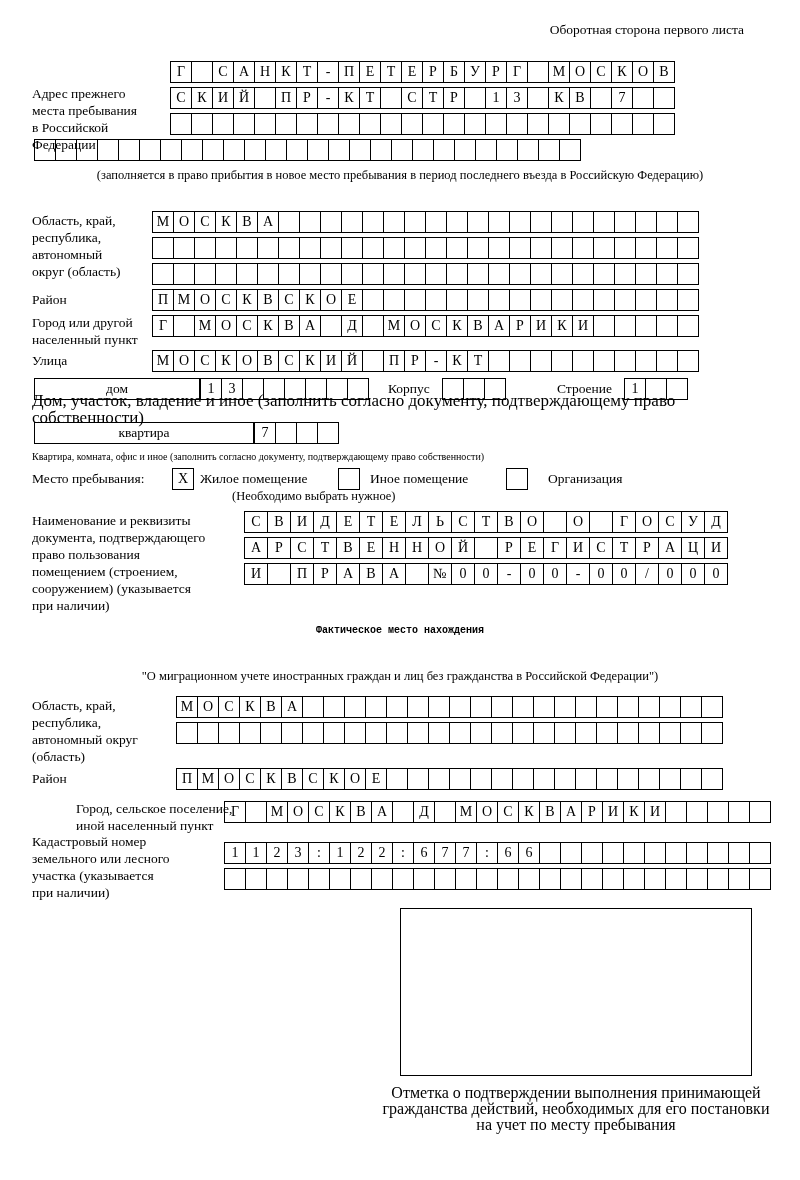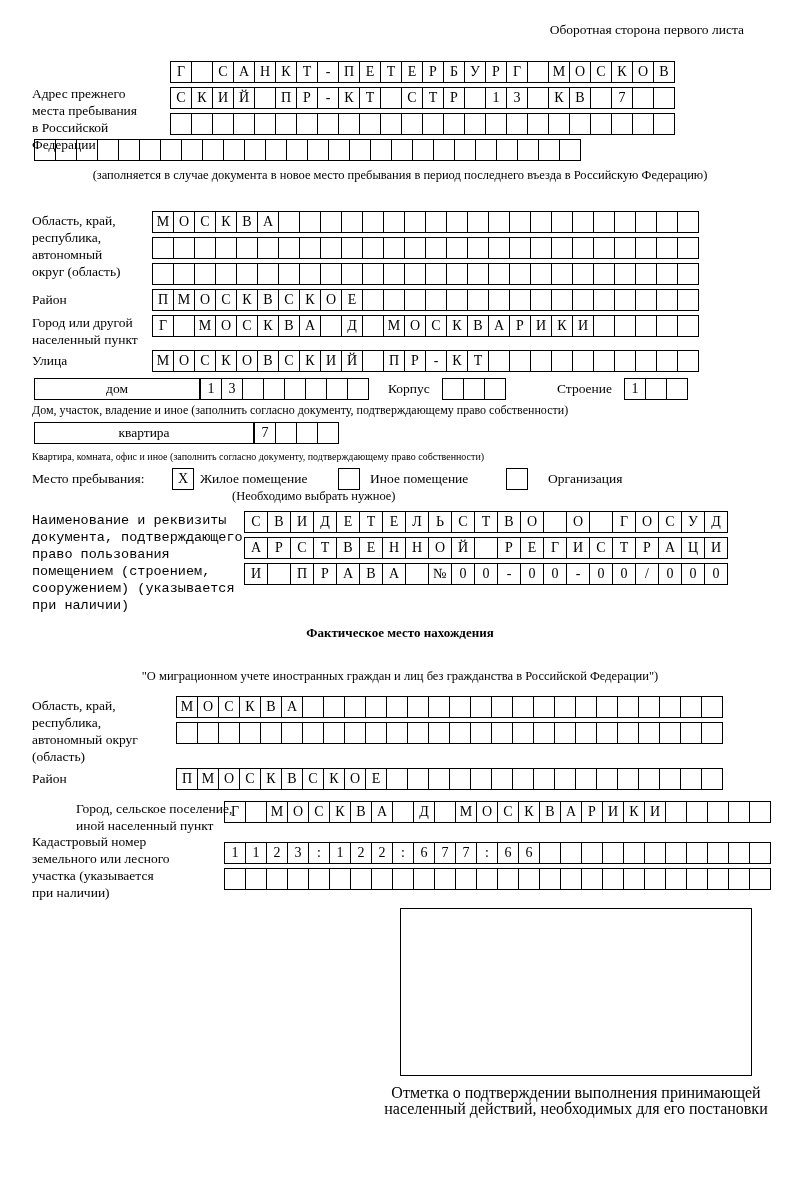"(заполняется в случае документа в" div.lbl-c { text: случае документа -> право прибытия }
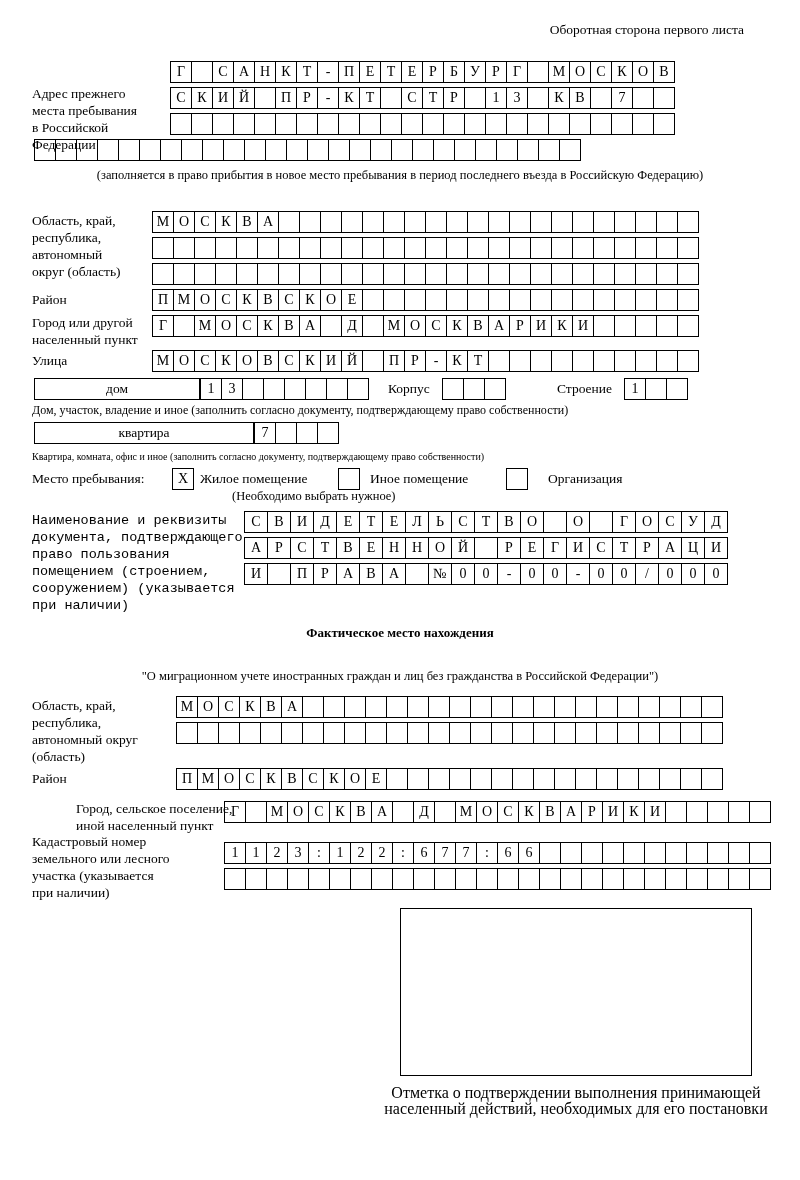"Дом, участок, владение и иное" div.lbl { font-size: 12px -> 17px; top: 402px -> 392px }
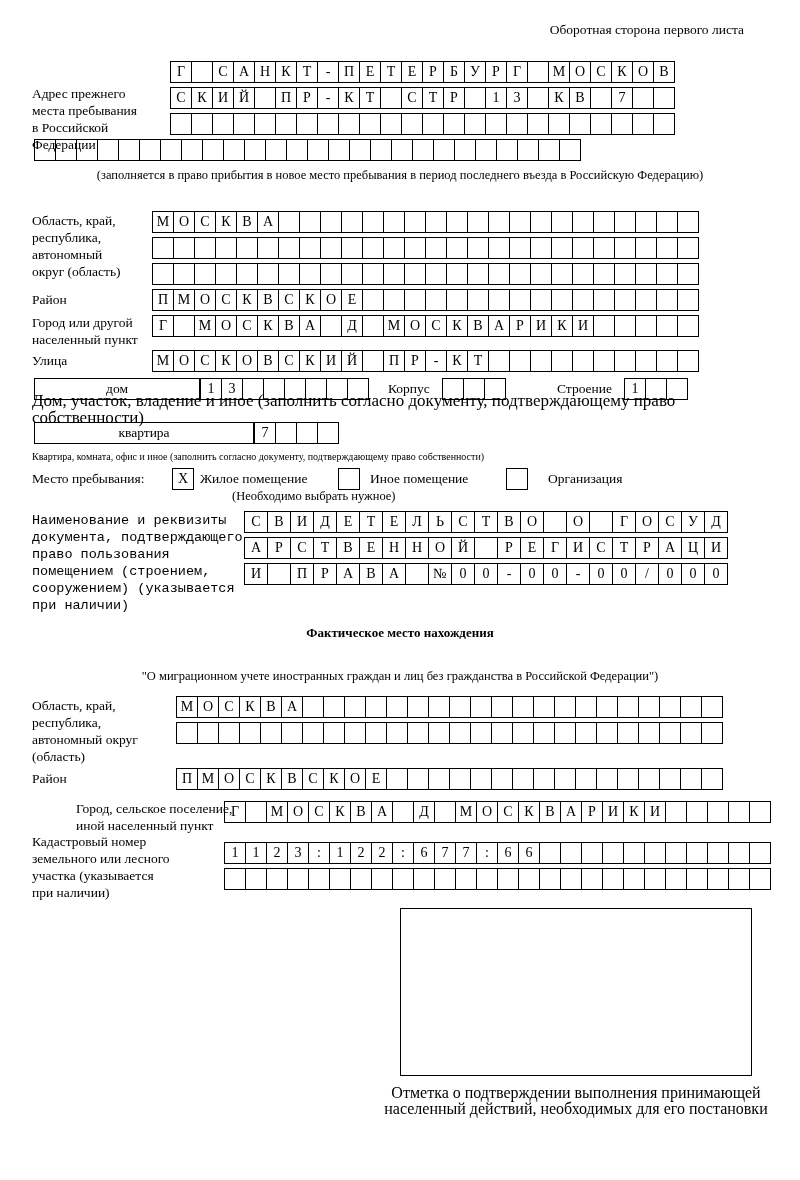"Наименование и реквизиты" div.lbl { font-family: Liberation Mono, monospace -> none }
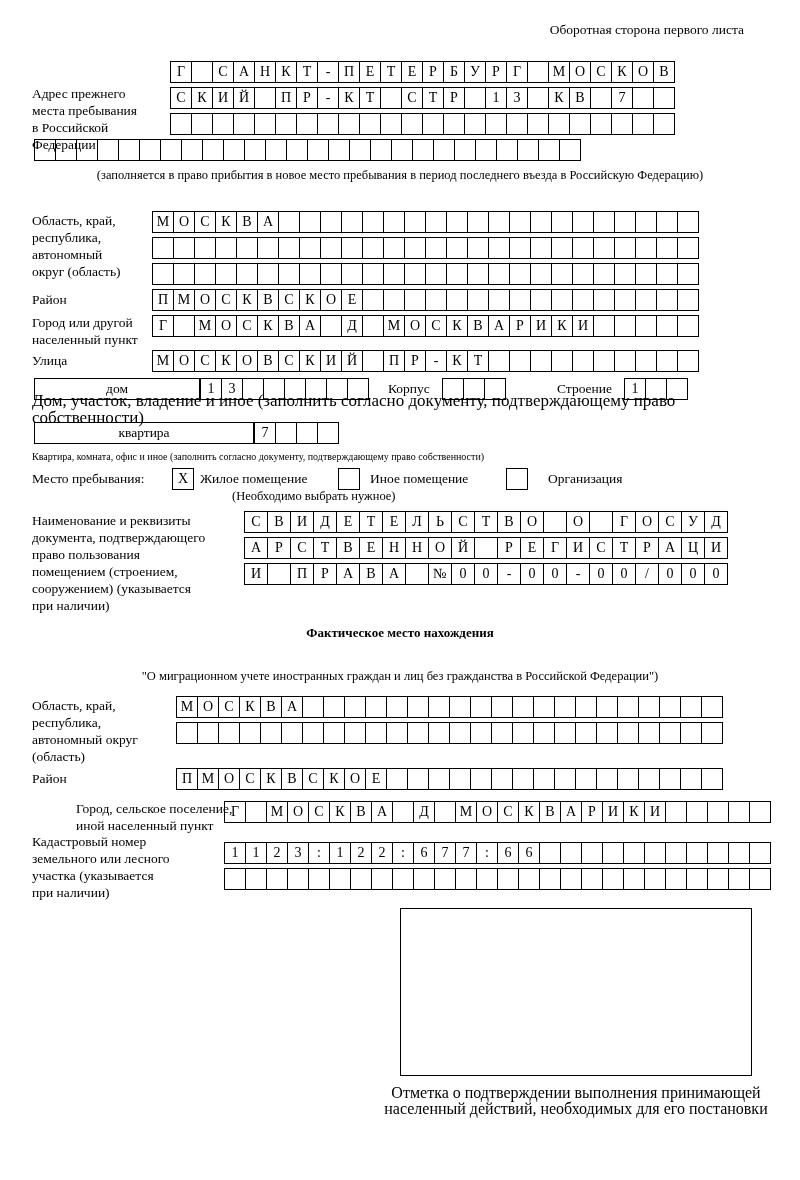"Фактическое место нахождения" div.lbl-c { font-family: none -> Liberation Mono, monospace; font-size: 13px -> 10px }
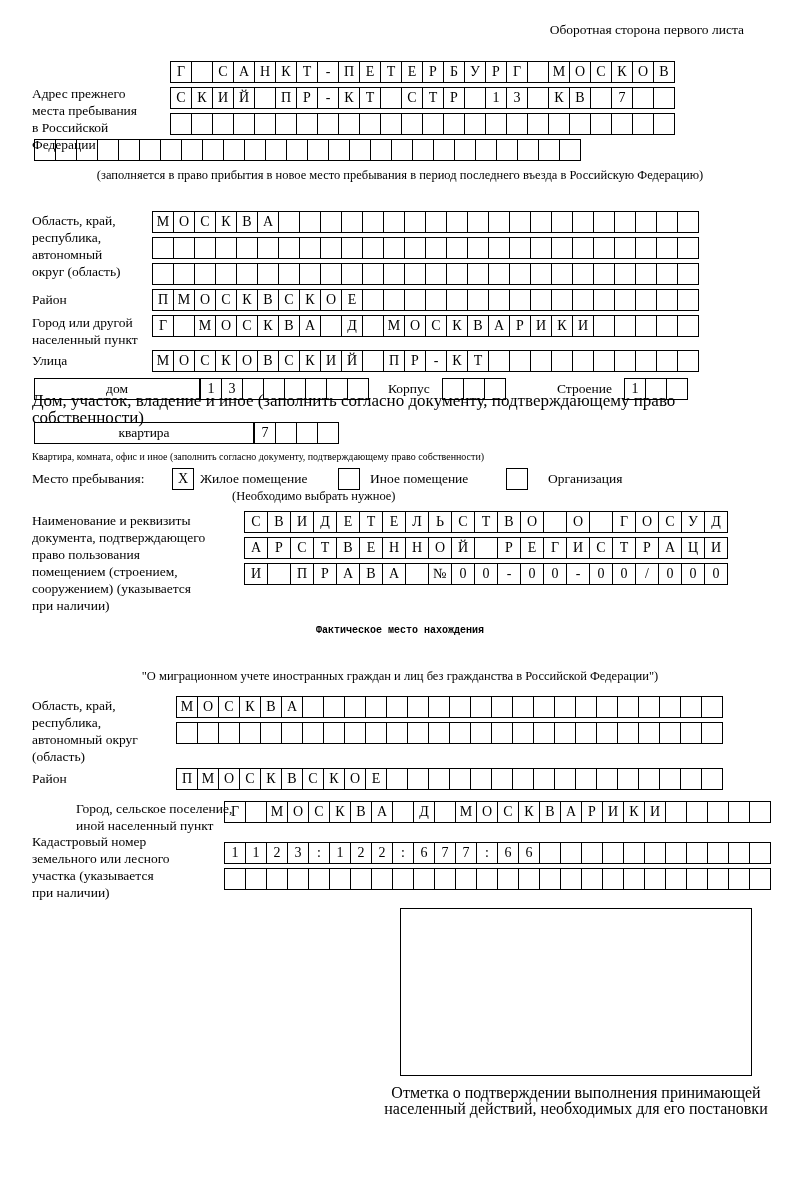"населенный действий, необходимых для его" div { text: населенный -> гражданства }
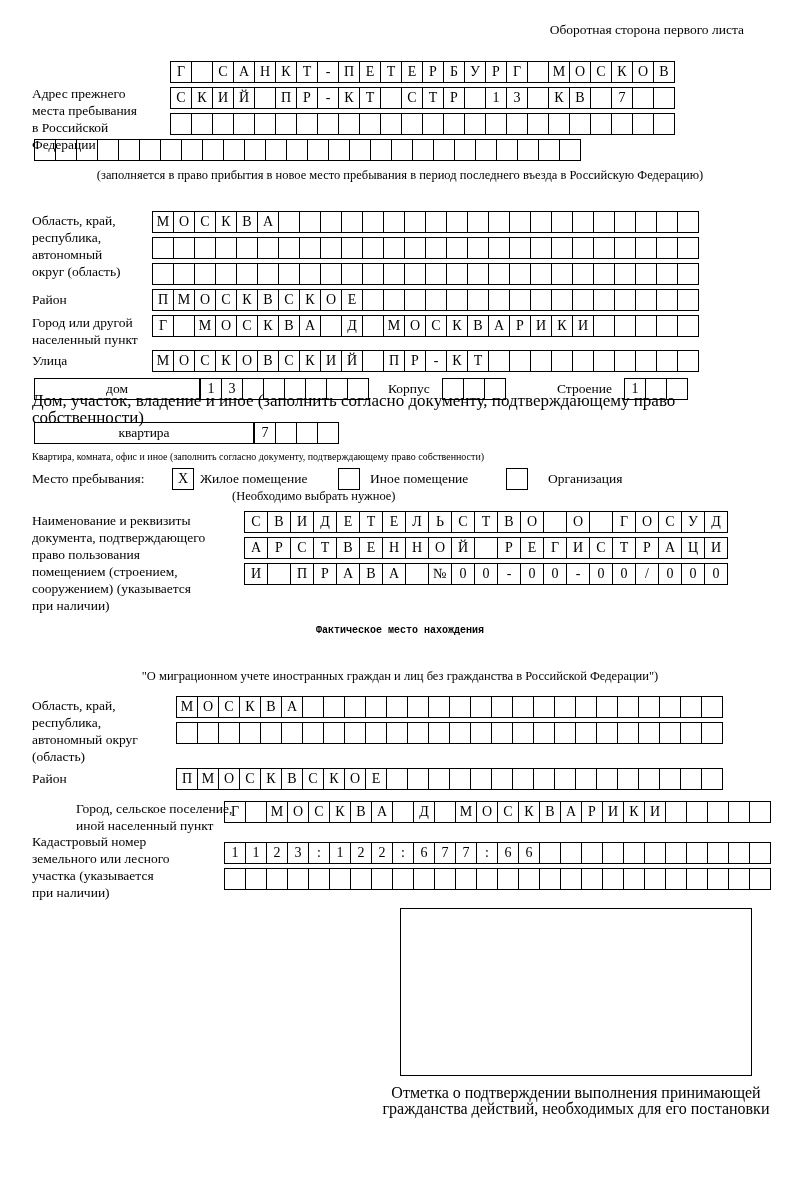"на учет по месту пребывания" div { html: none -> <div>на учет по месту пребывания</div> }
